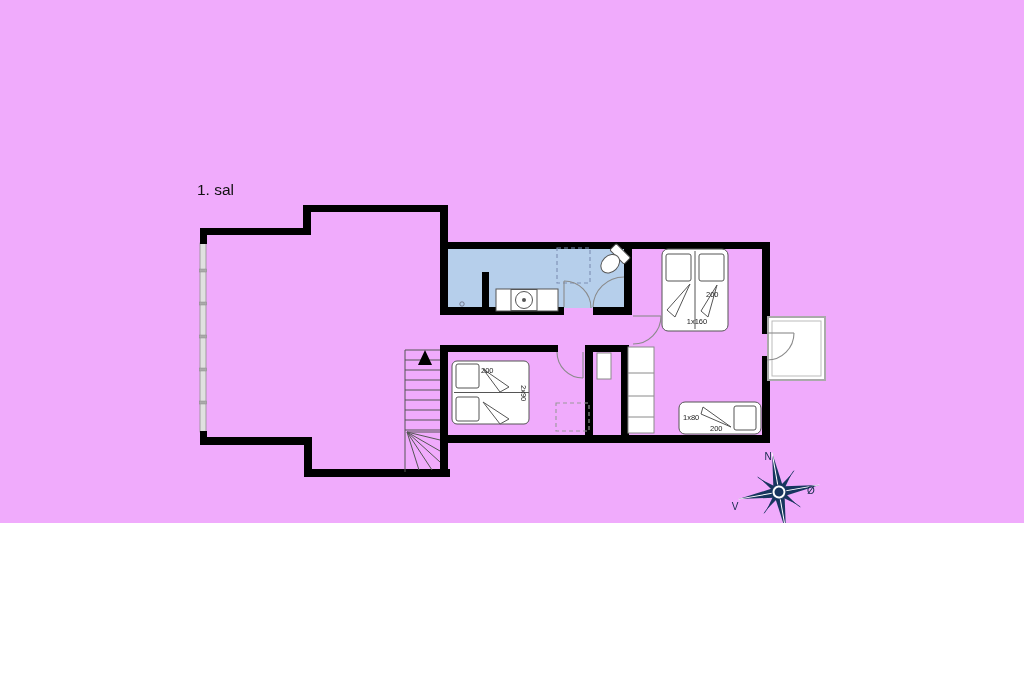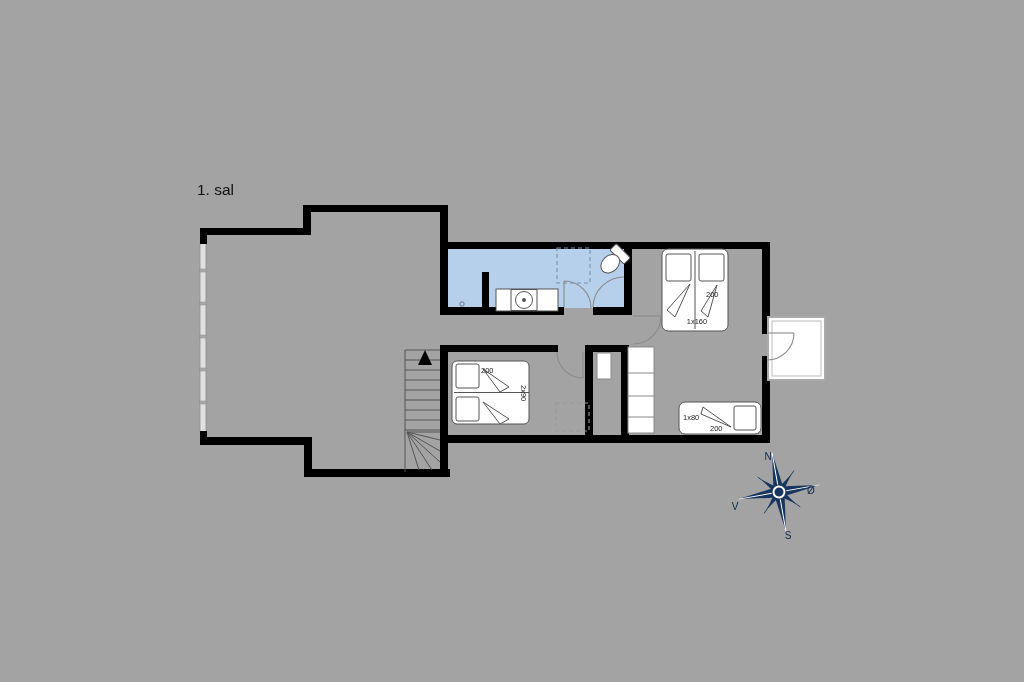"1. sal" .canvas { background: #a3a3a3 -> #f0abfc; height: 682px -> 523px }
